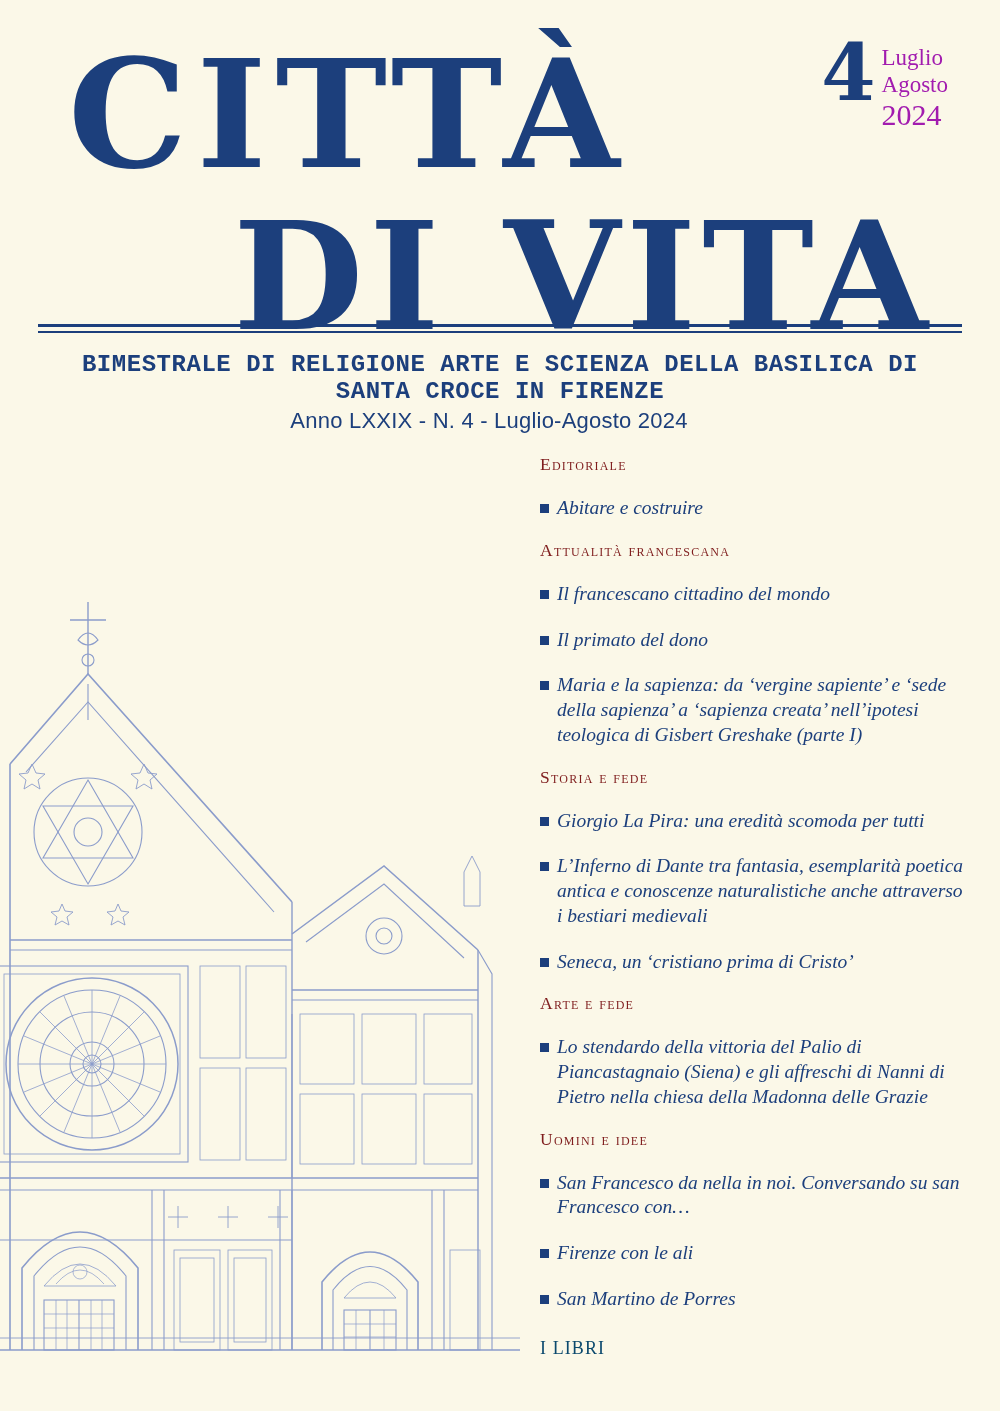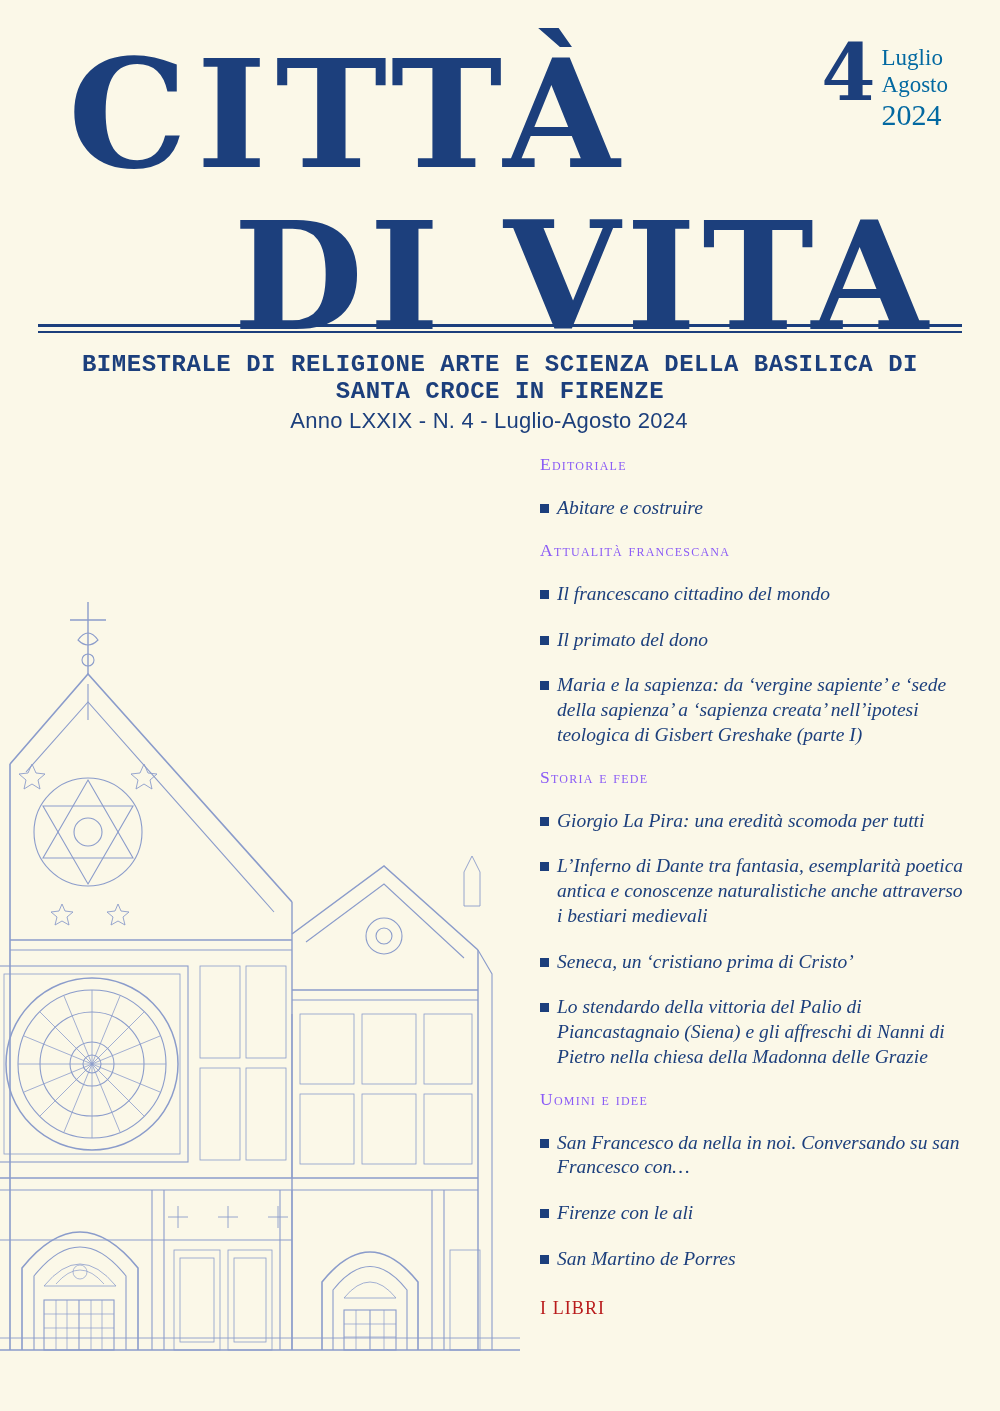"Luglio" .issue-dates { color: #0369a1 -> #a21caf }
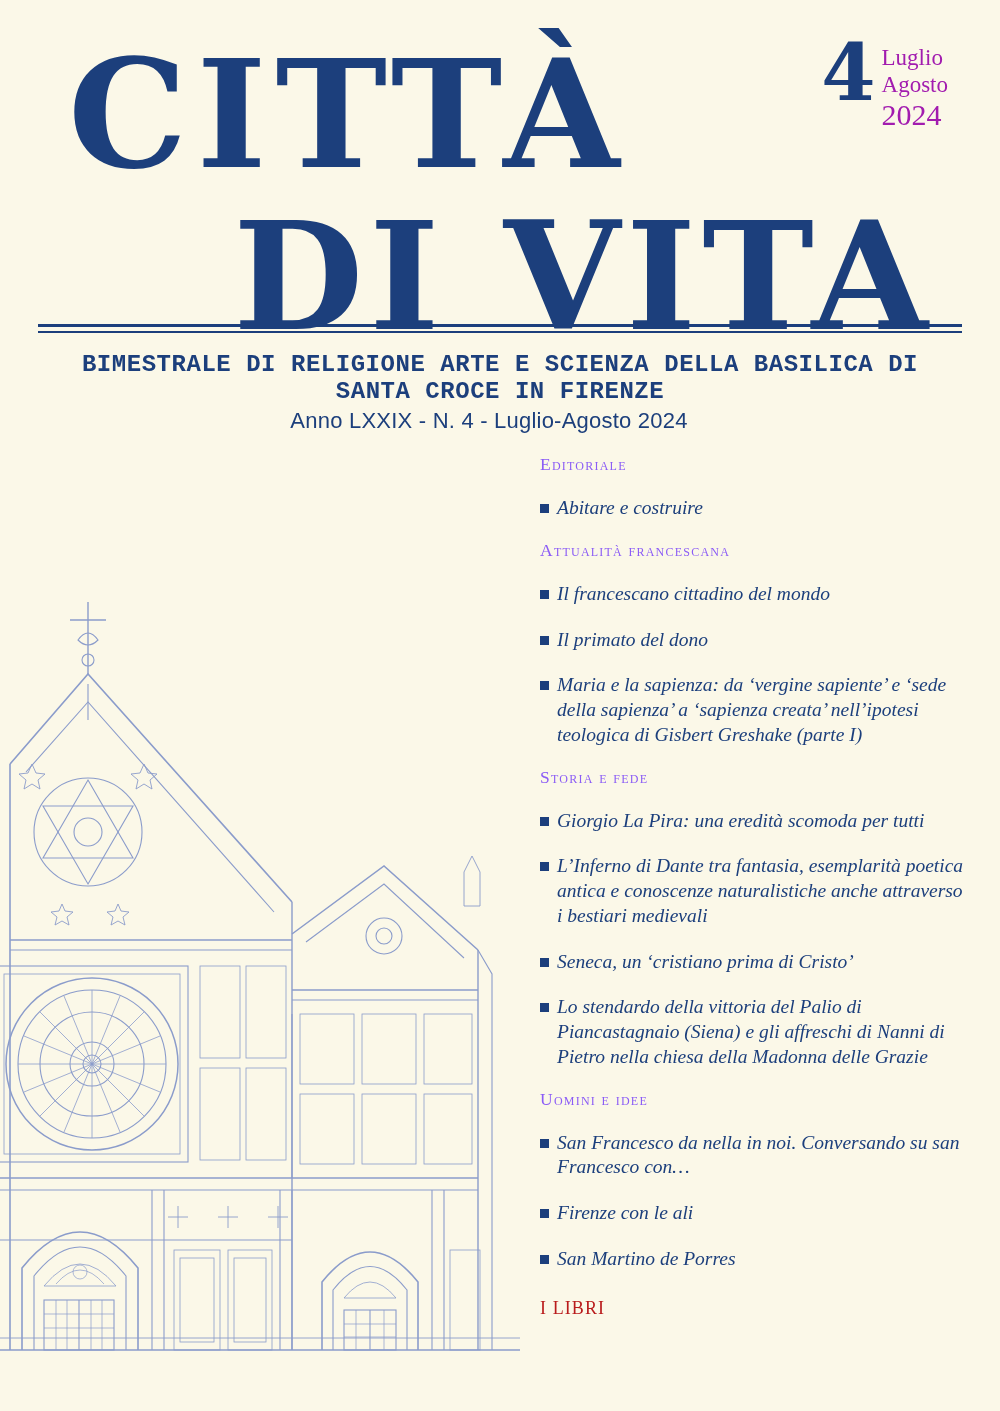"editoriale" .toc-heading { color: #8b5cf6 -> #7f1d1d }
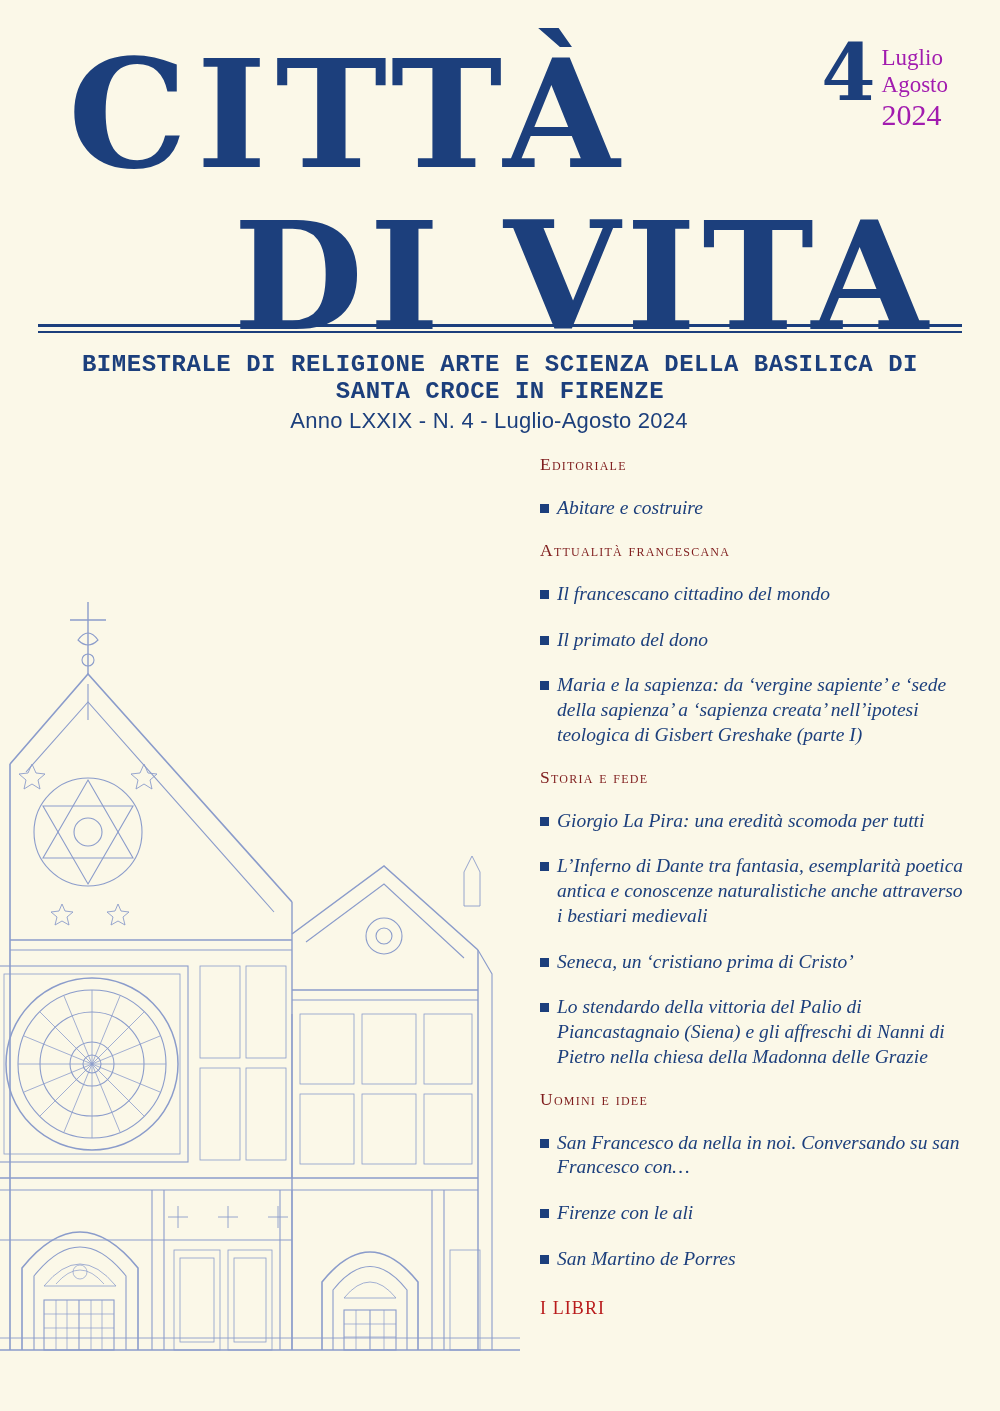"arte e fede" div.toc-heading { html: none -> <div>ARTE E FEDE</div> }
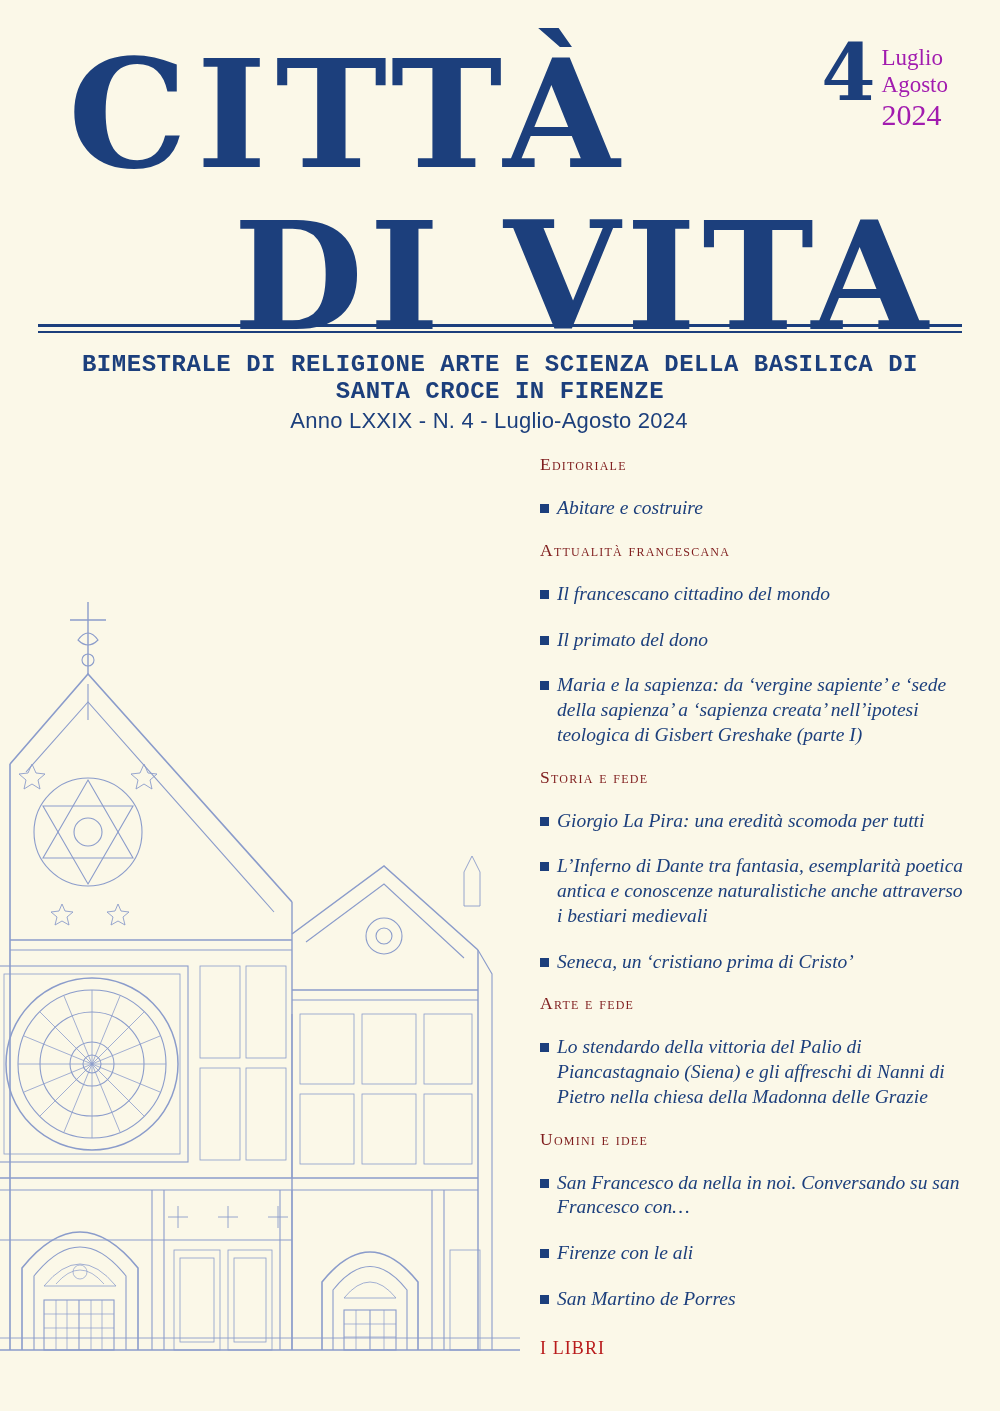"I LIBRI" .libri { color: #b91c1c -> #0c4a6e }
